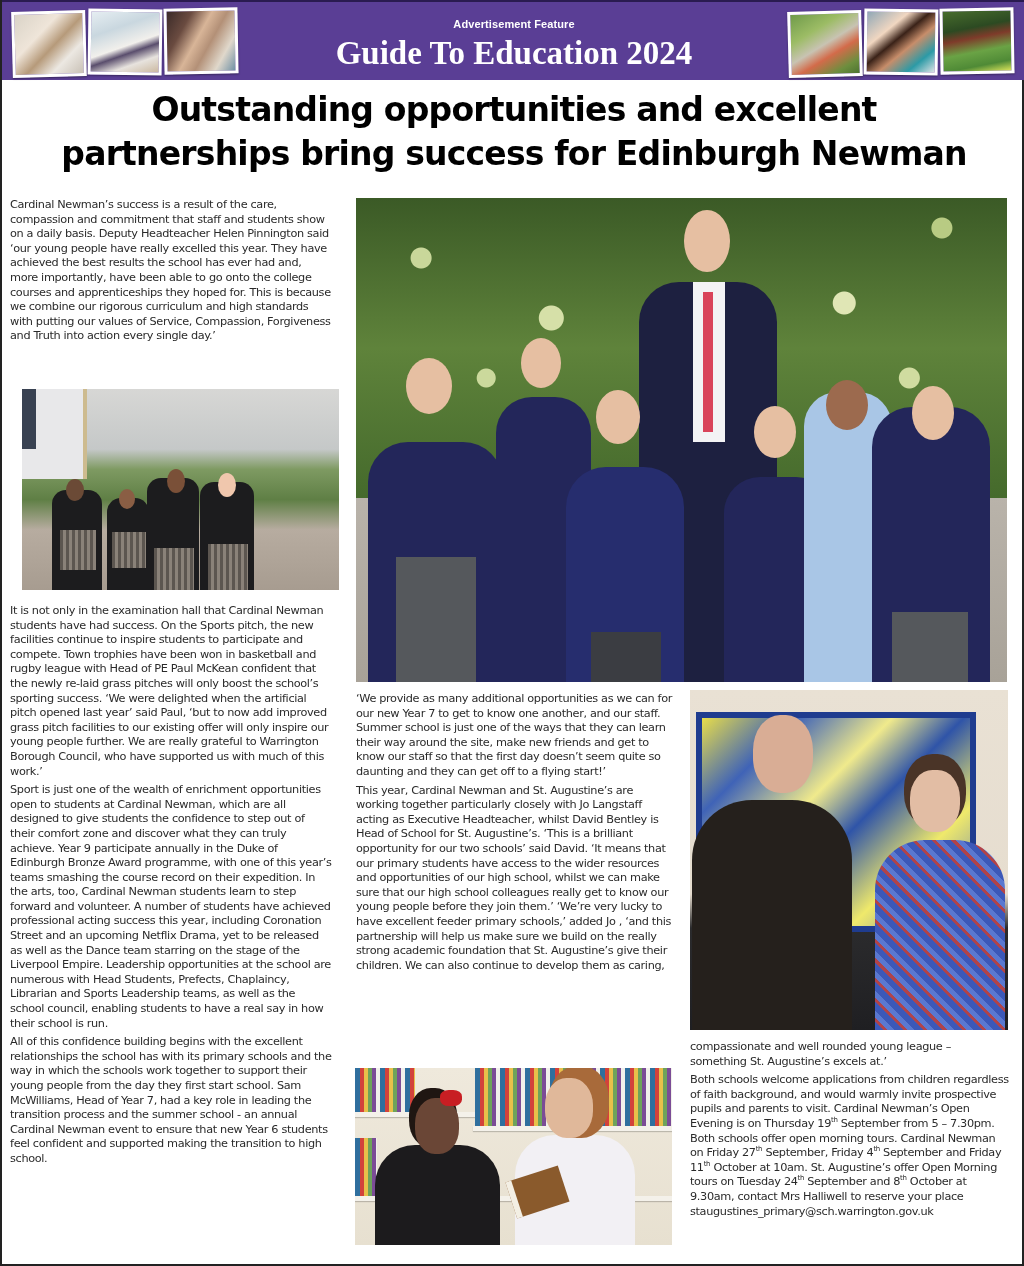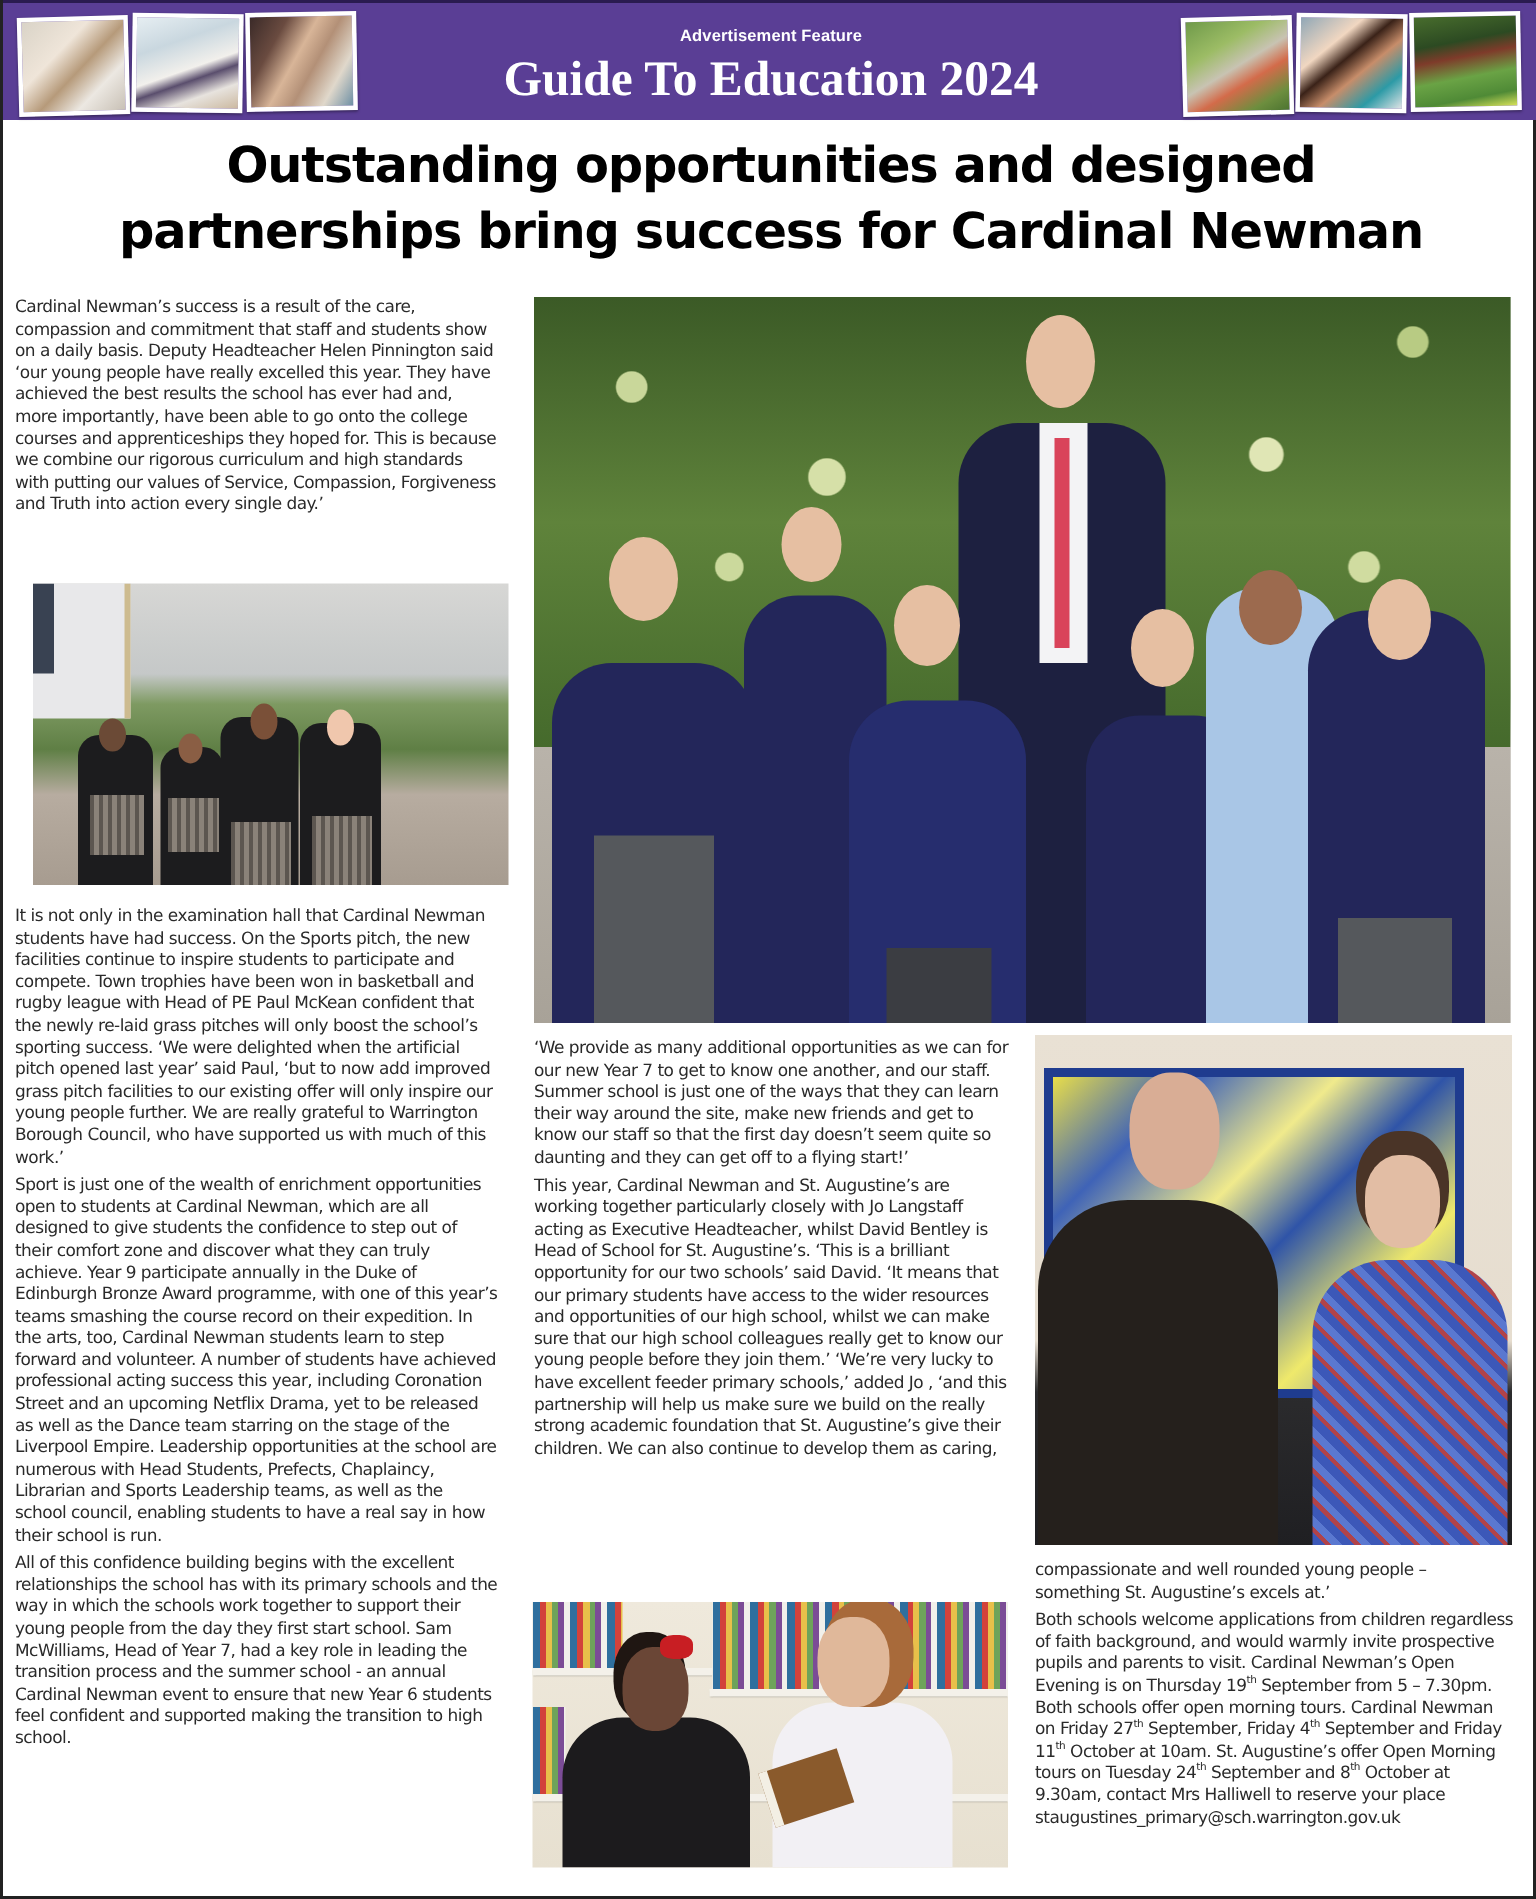"Outstanding opportunities and designed" span { text: designed -> excellent }
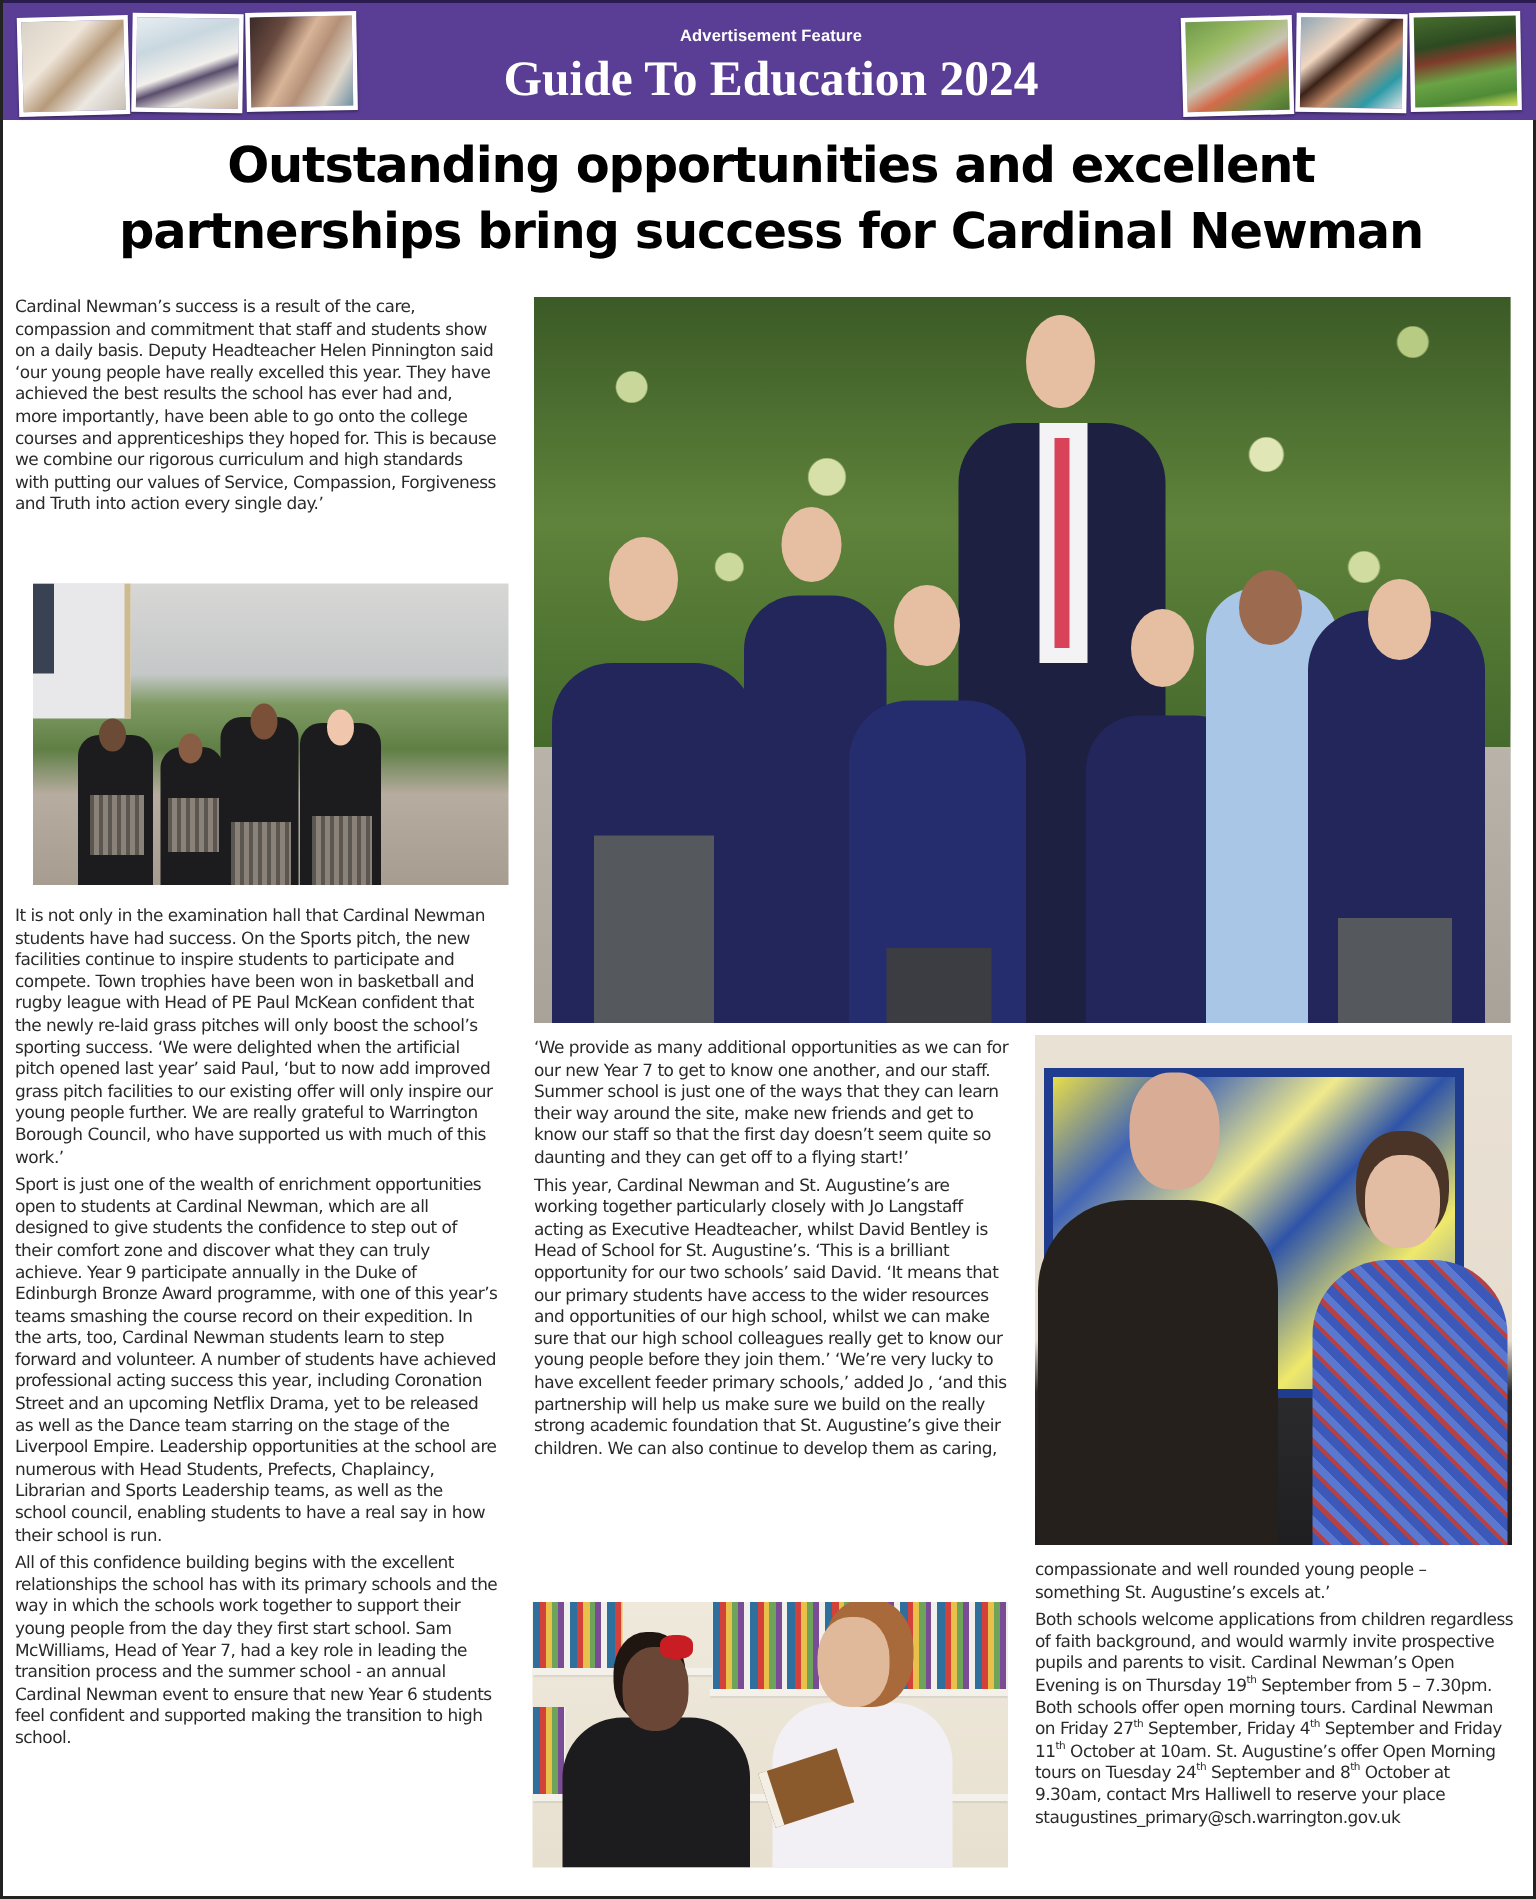"partnerships bring success for Cardinal" span { text: Cardinal -> Edinburgh }
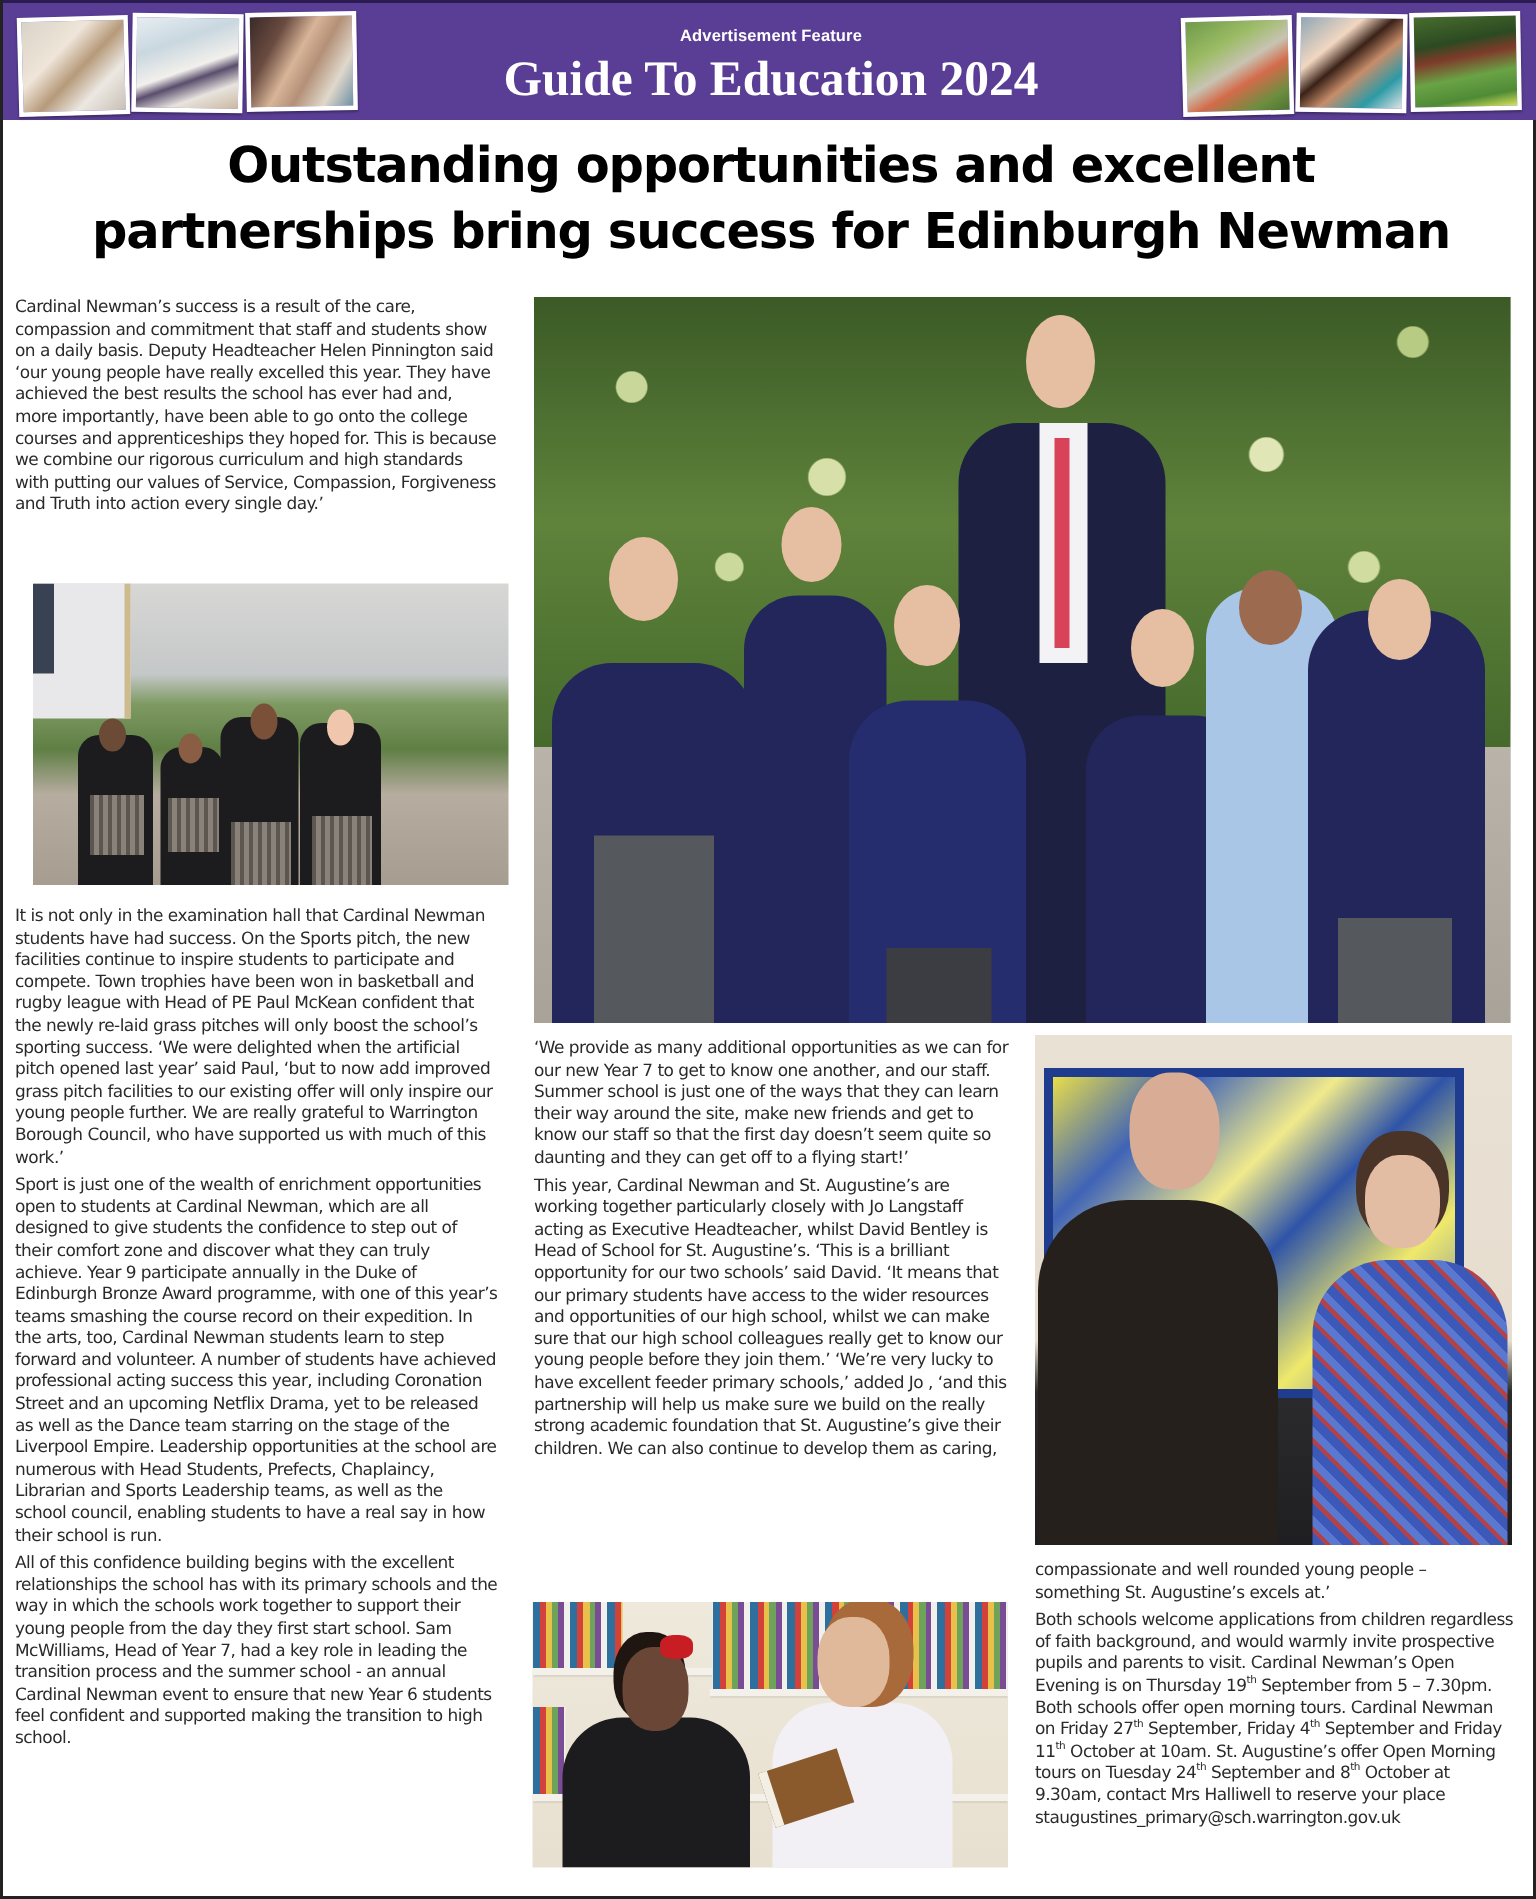"compassionate and well rounded young" p { text: people -> league }
